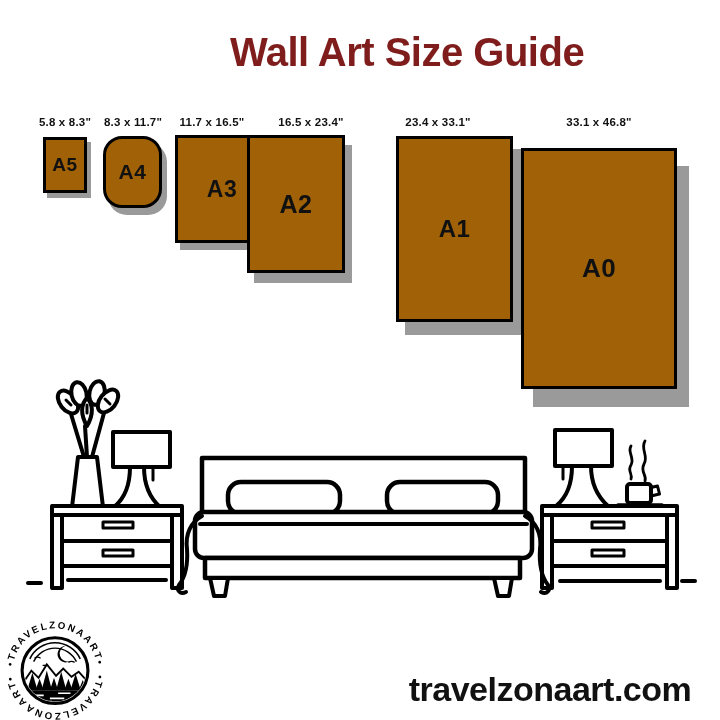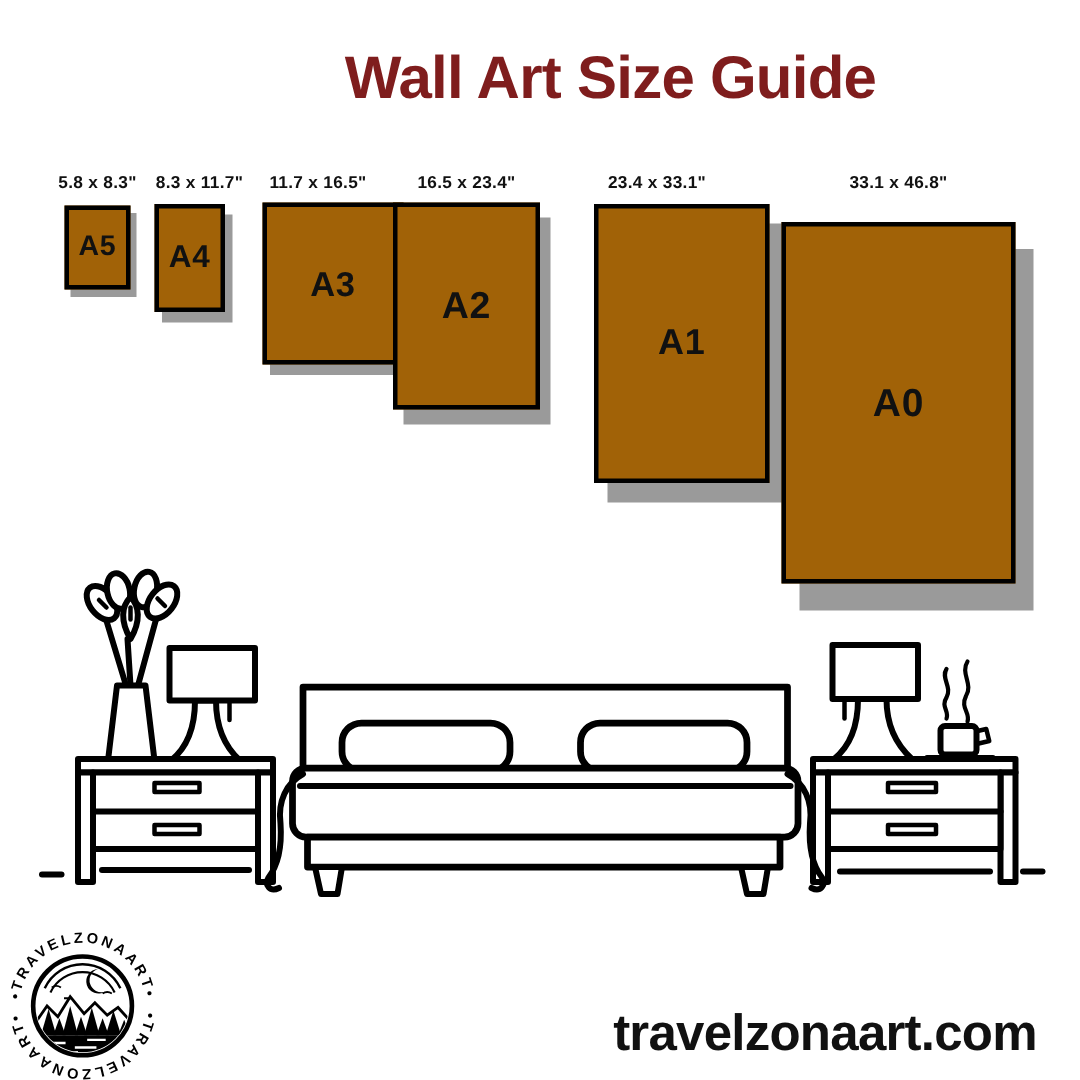"A4" .f-a4 { border-radius: none -> 19px; width: 47px -> 59px }
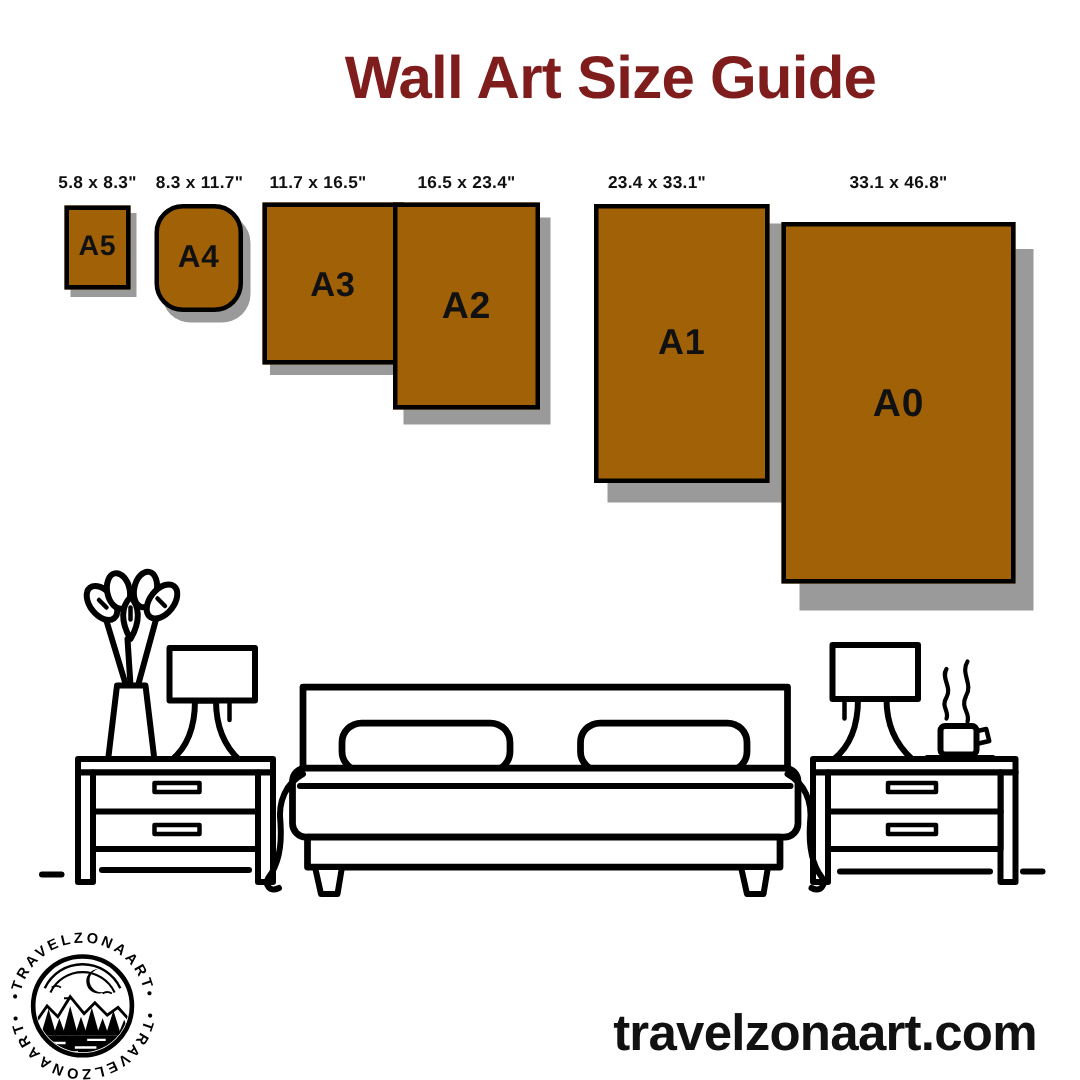"A2" .f-a2 { left: 262px -> 247px }
